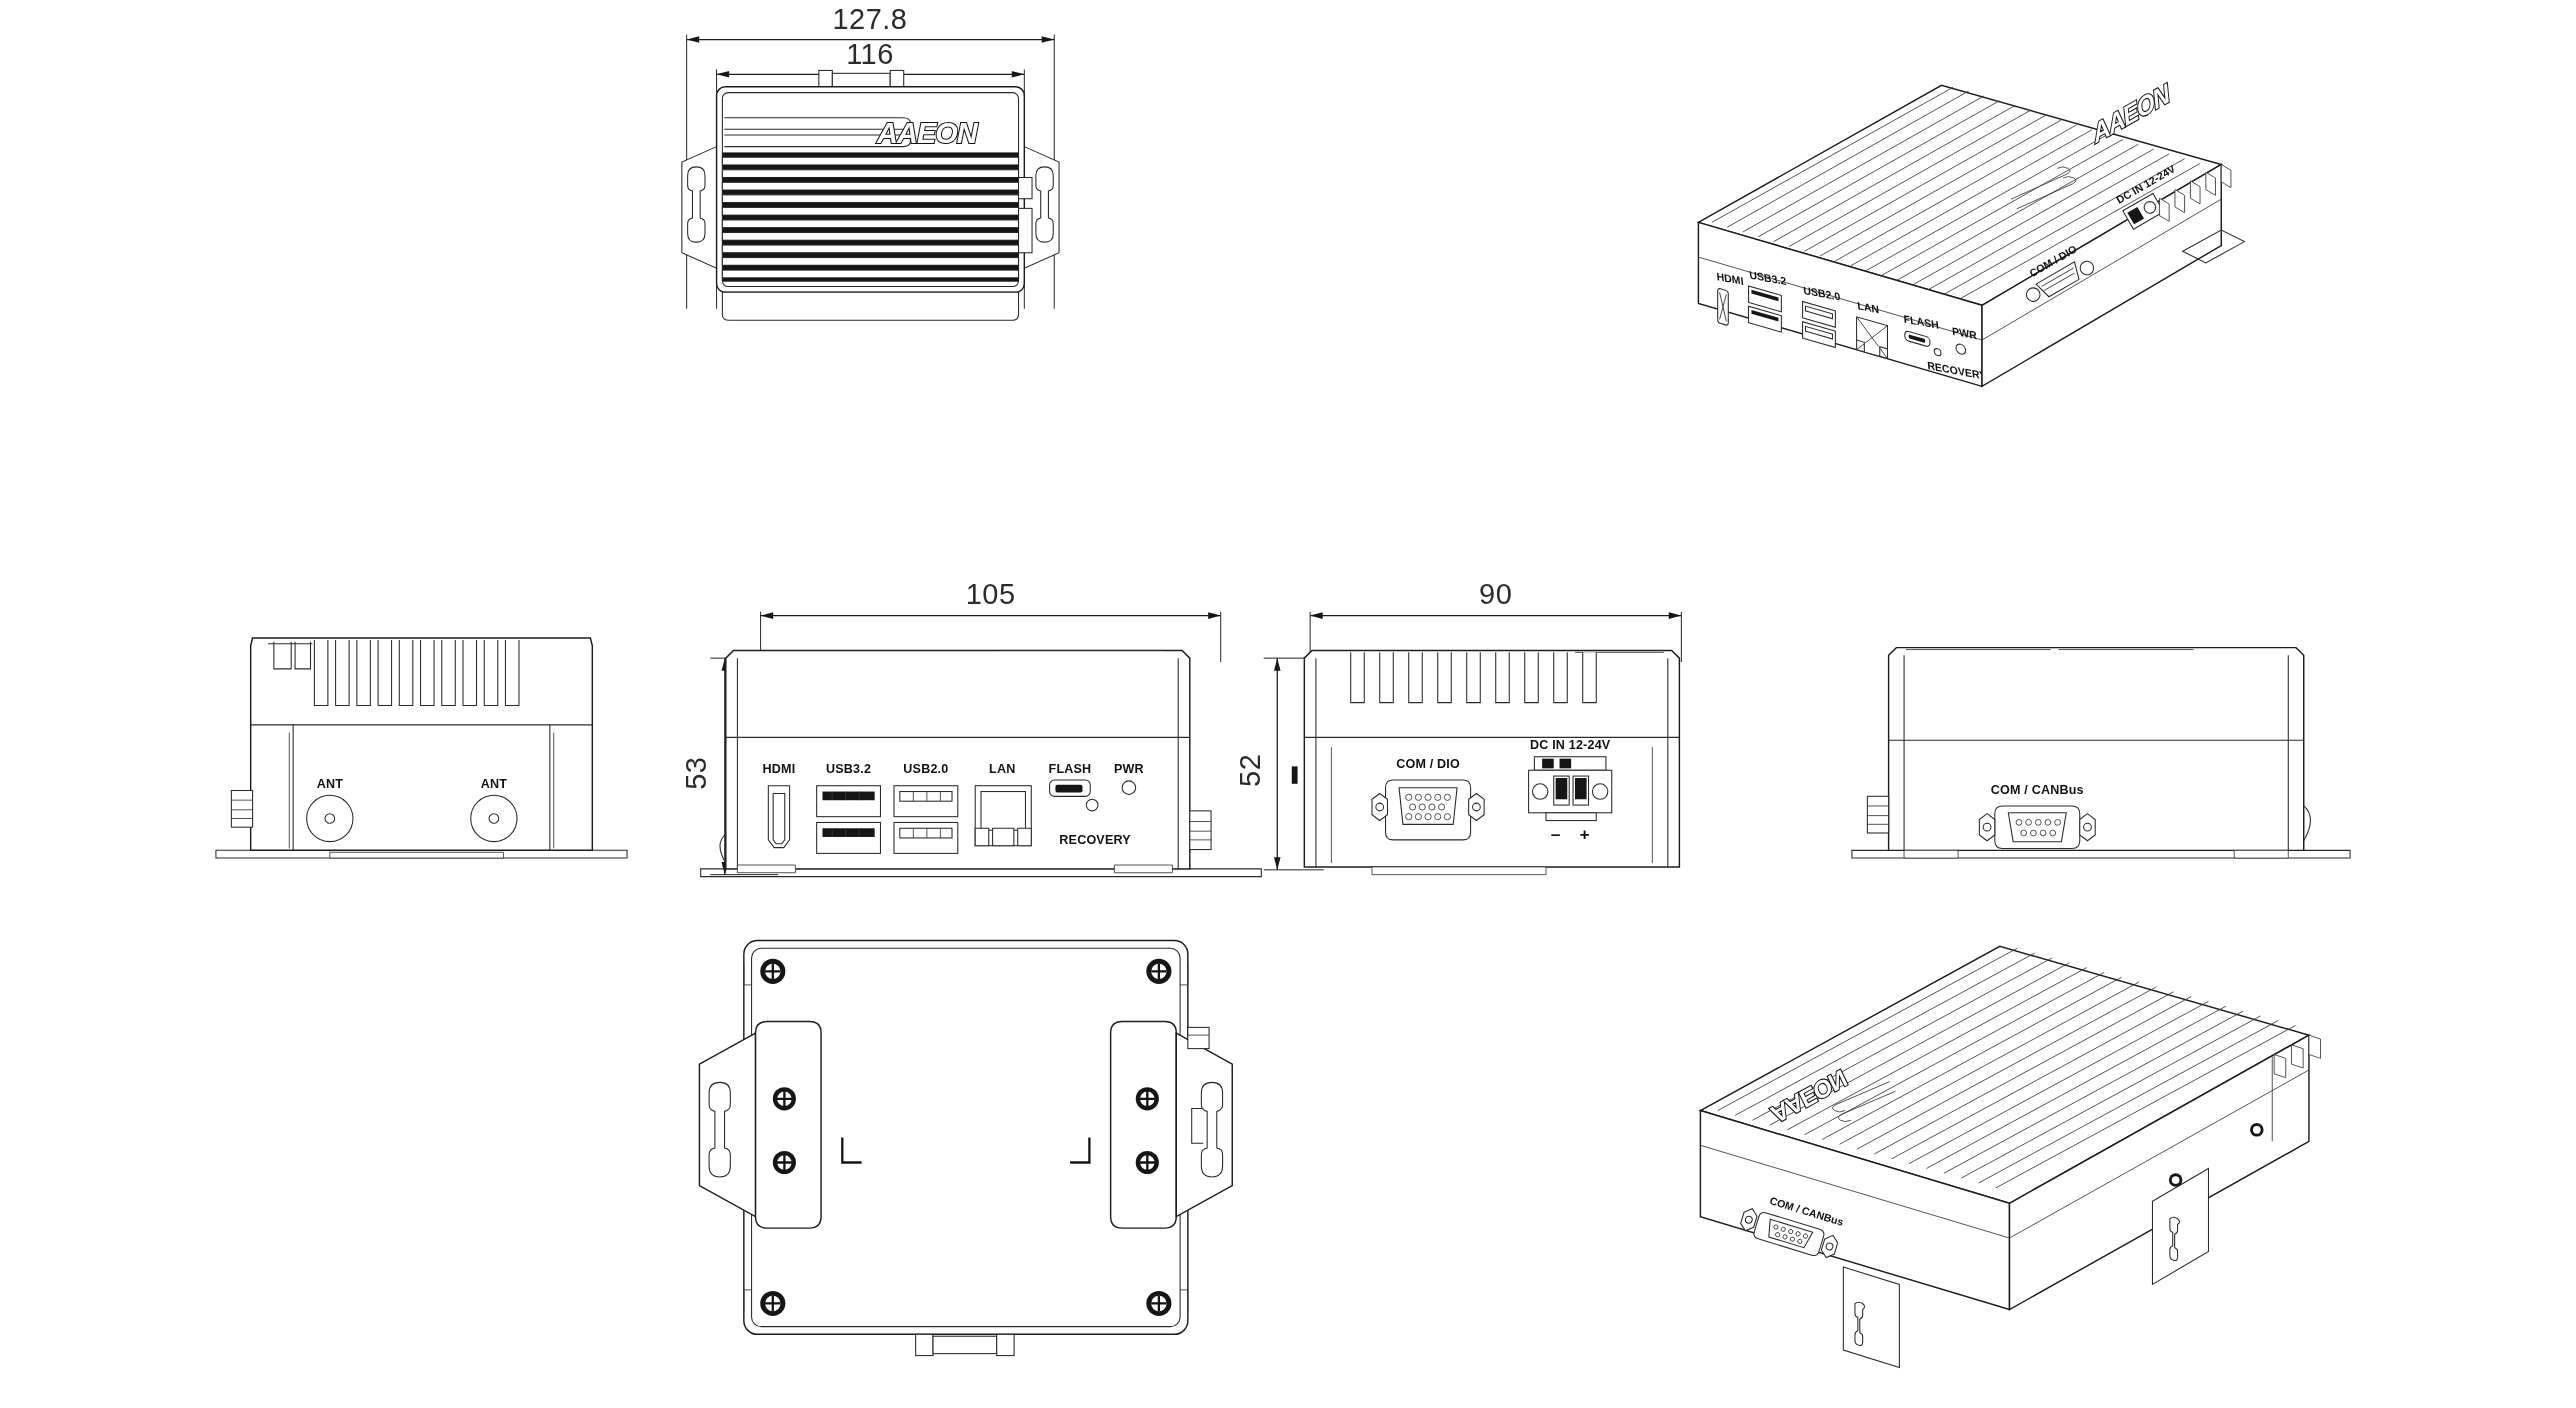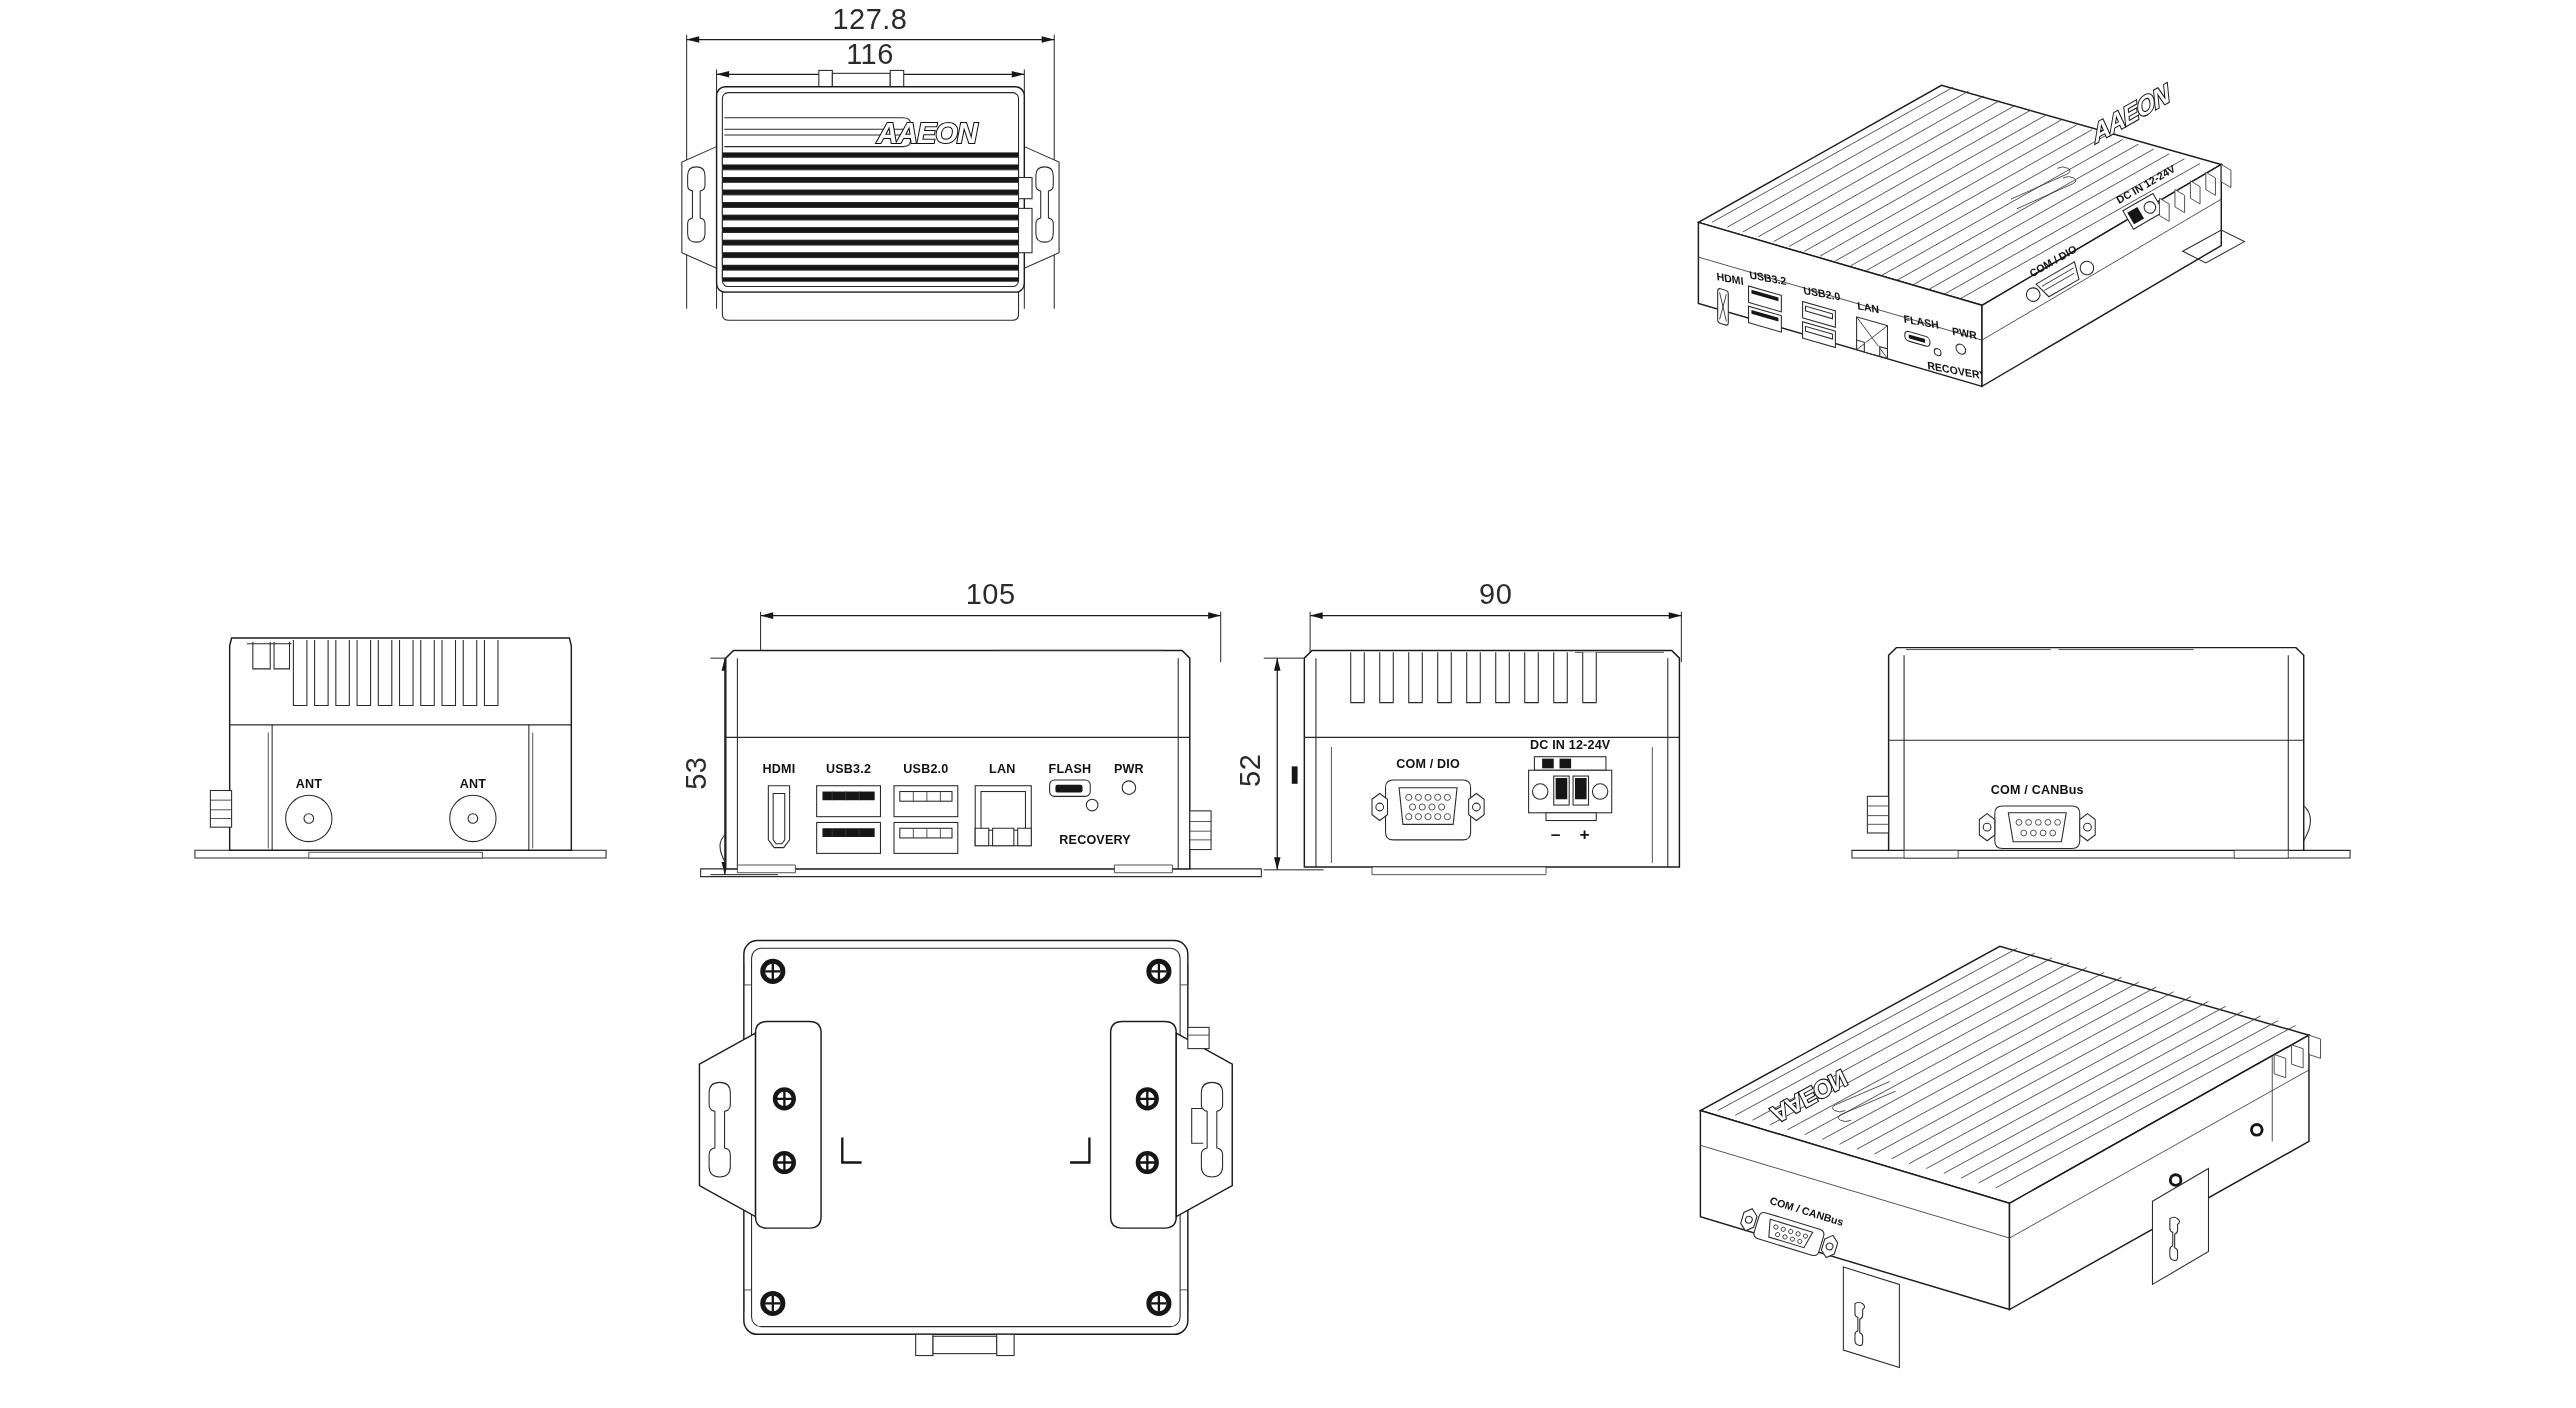"ANT" div.view { left: 193px -> 214px }
